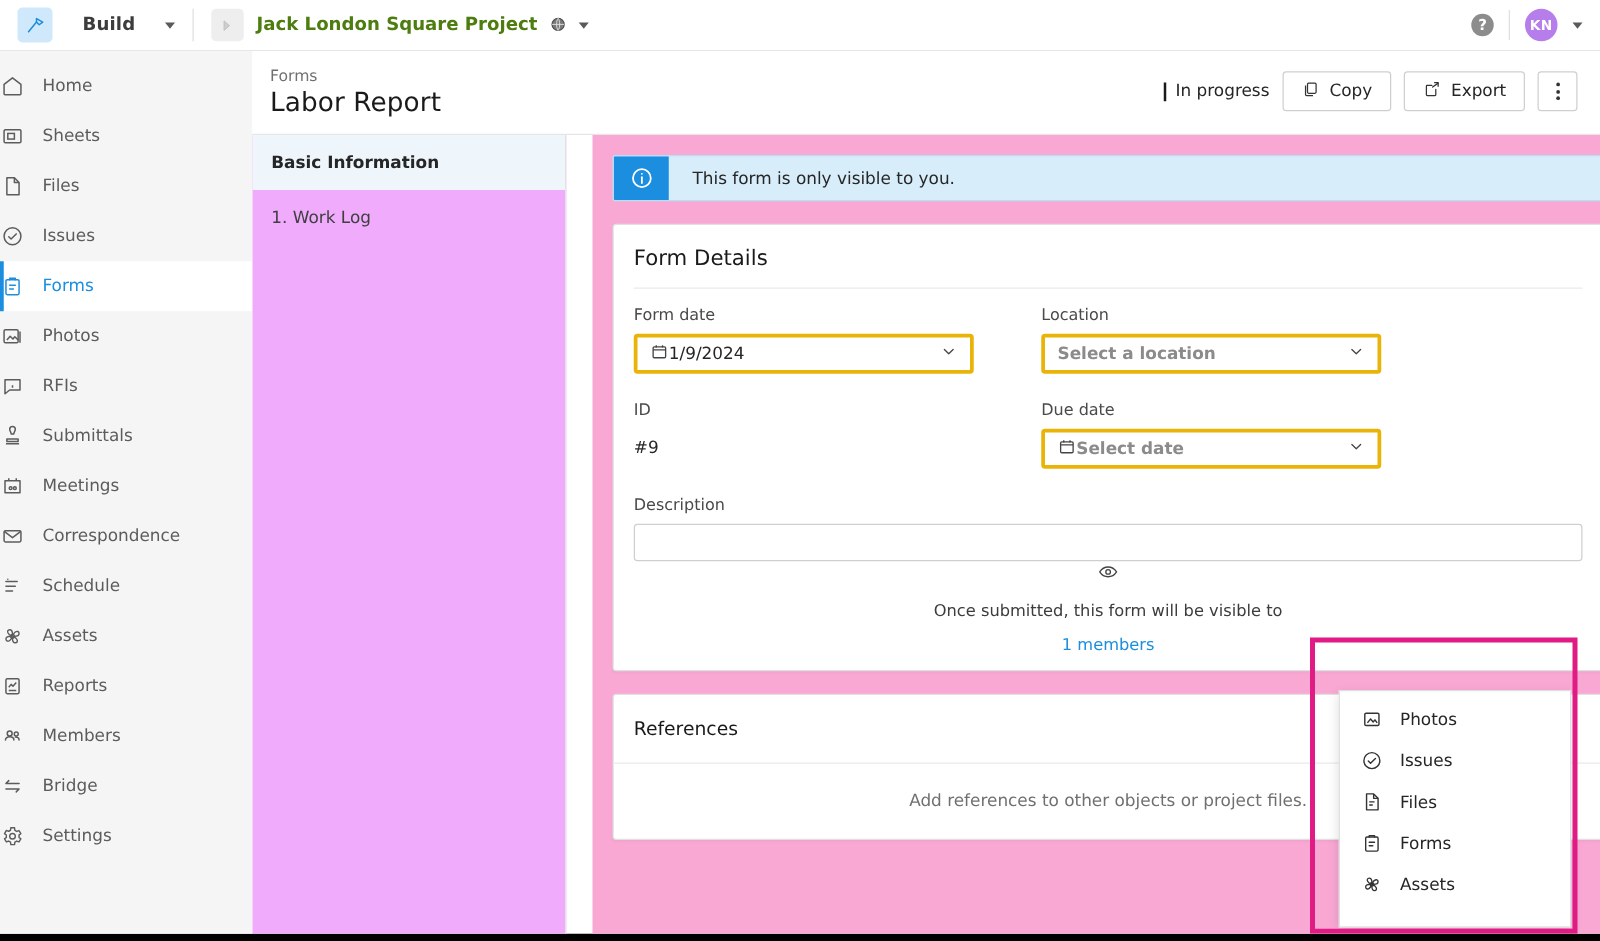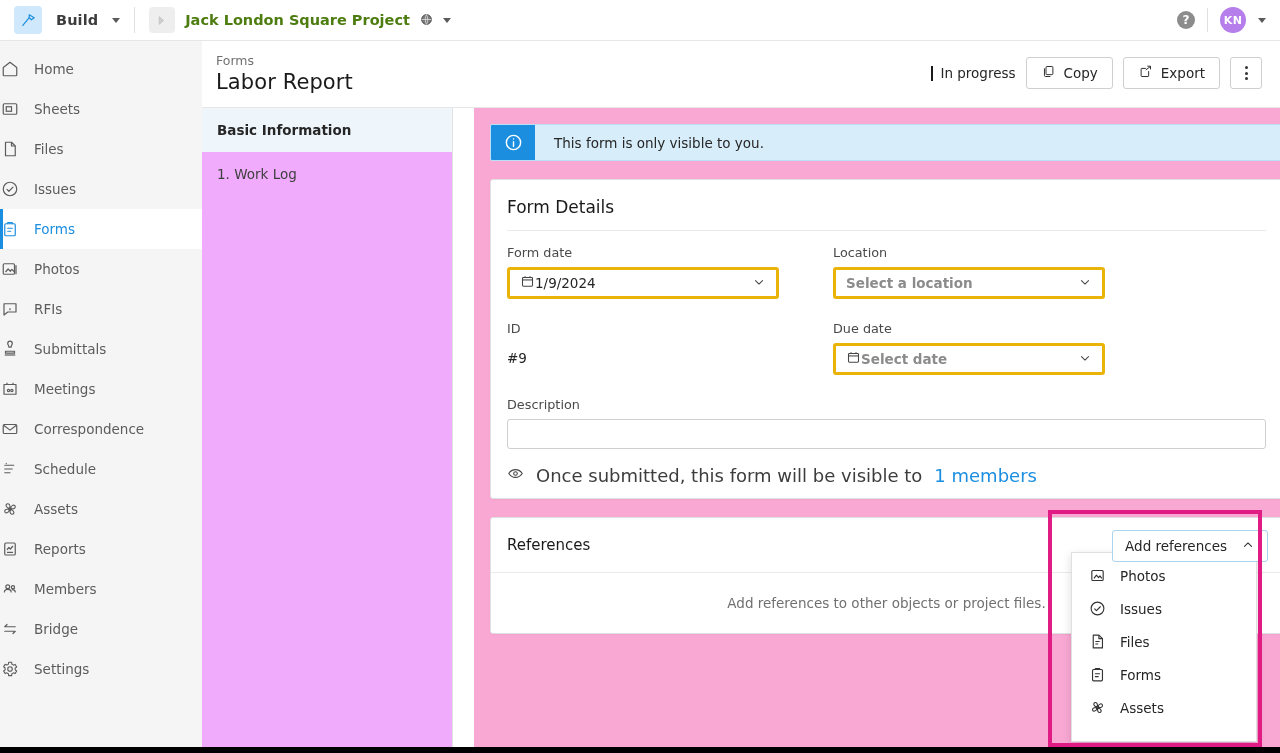"Build" .brand { gap: 14px -> 24px }
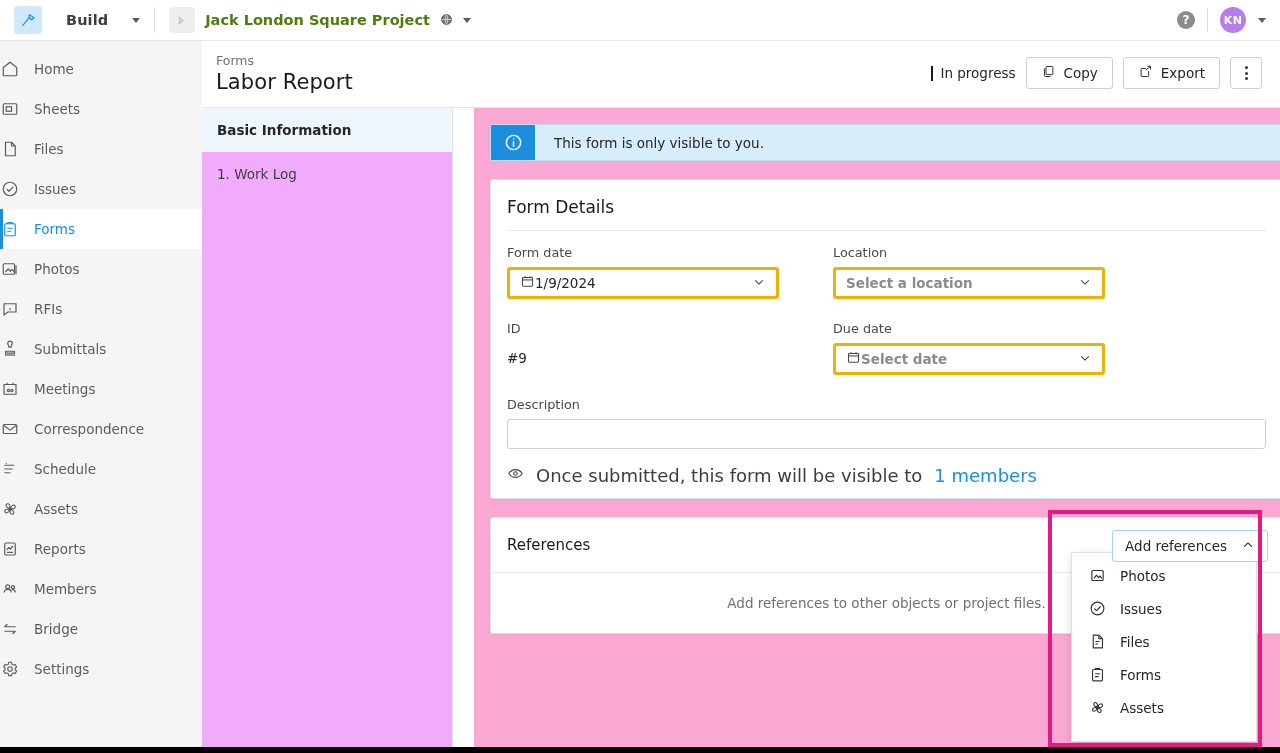"Once submitted, this form will" .visnote { flex-direction: none -> column; font-size: 18px -> 13px; margin-top: 16px -> none }
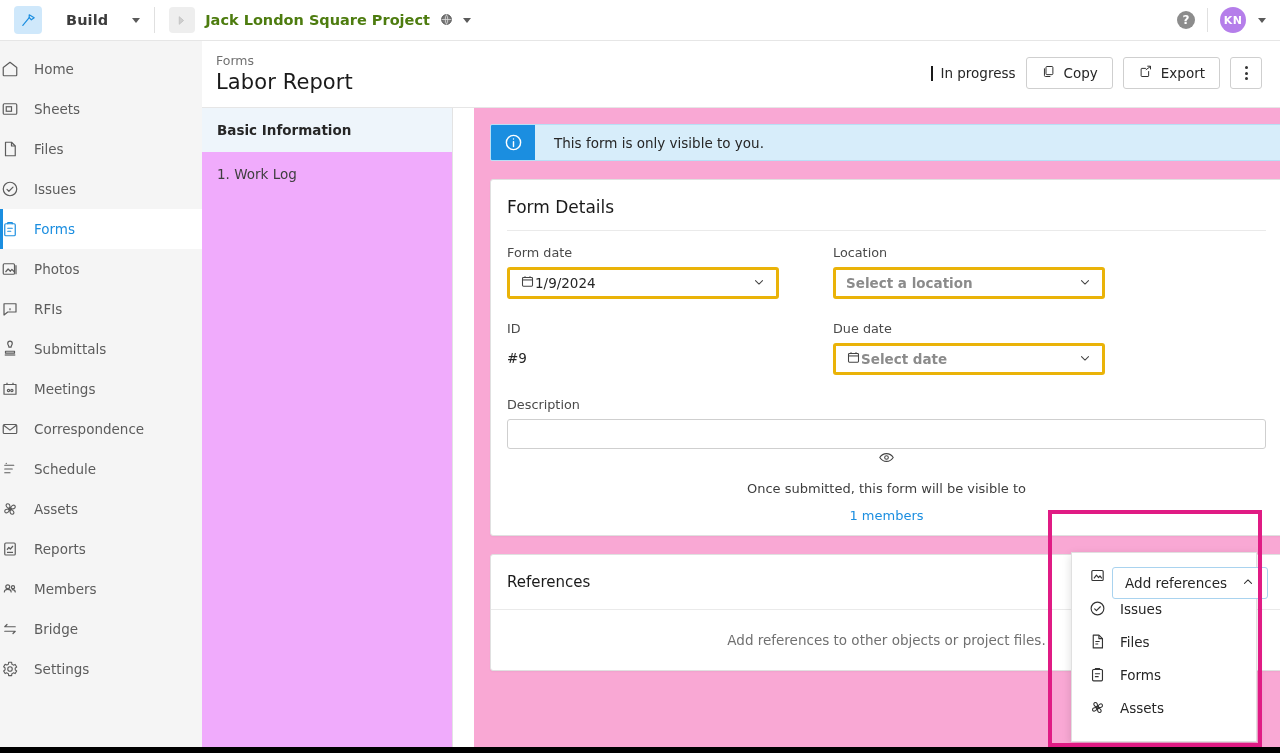"Add references" button.addref-btn { html: <button> <span>Add references</span> <span> <svg> <path></path> </svg> </span> </button> -> none }
